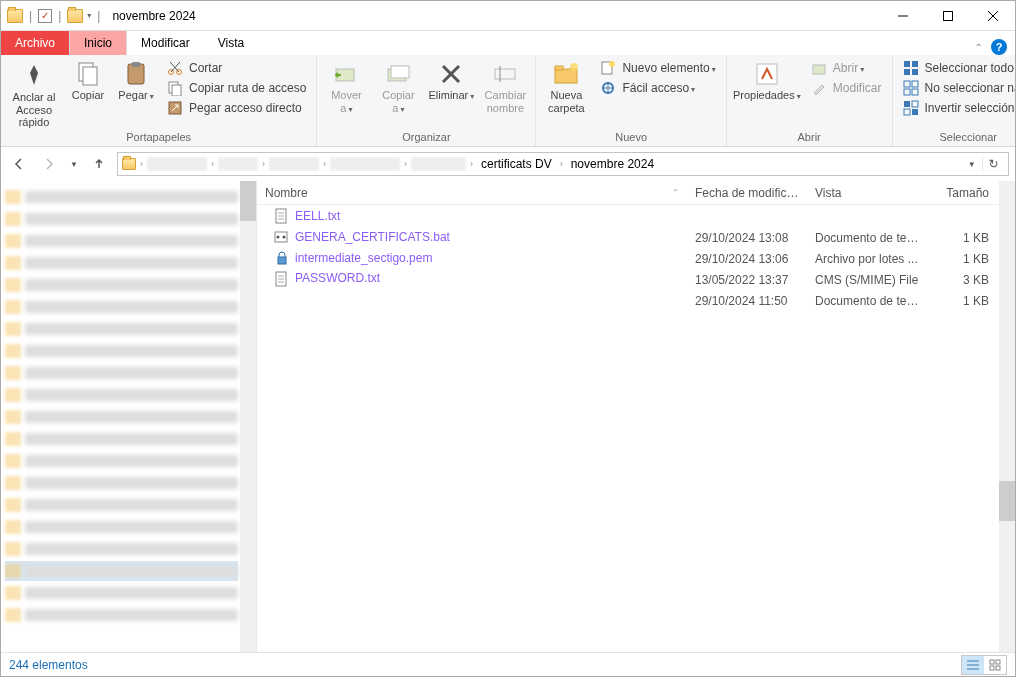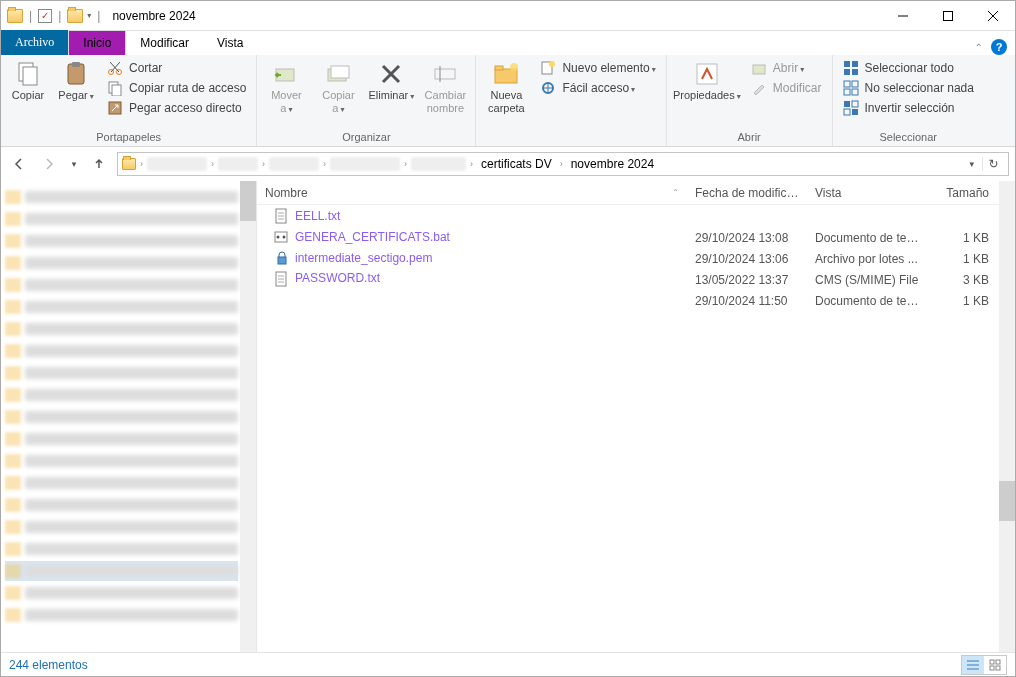"Archivo" .menubar .tab.file { background: #0369a1 -> #ef4444; font-family: Liberation Serif, serif -> none }
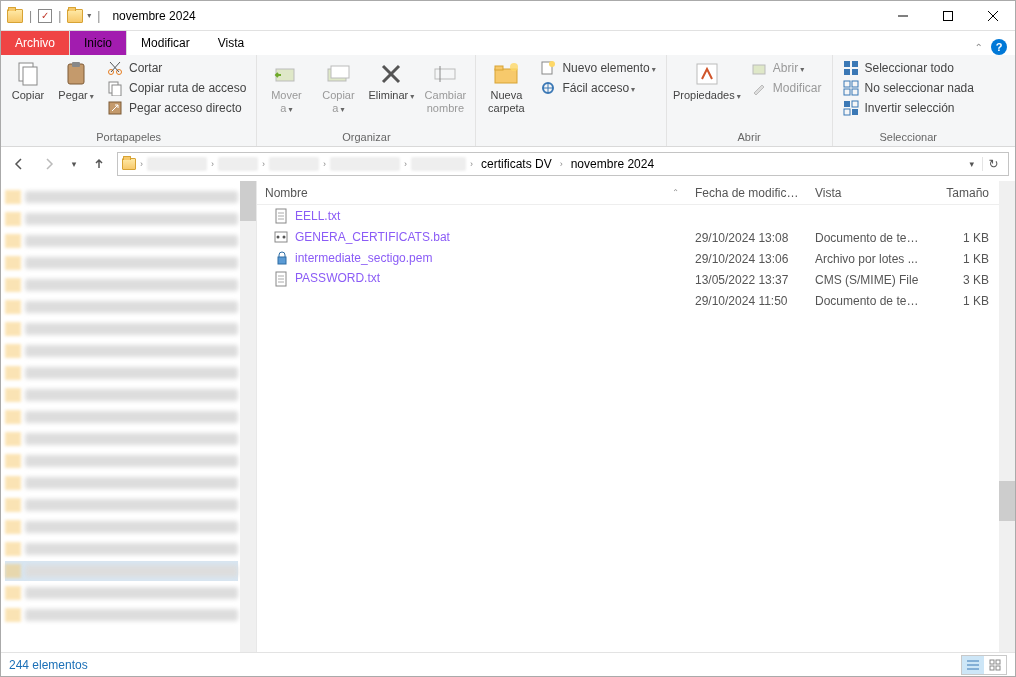"Inicio" .menubar .tab.active { background: #a21caf -> #fca5a5 }
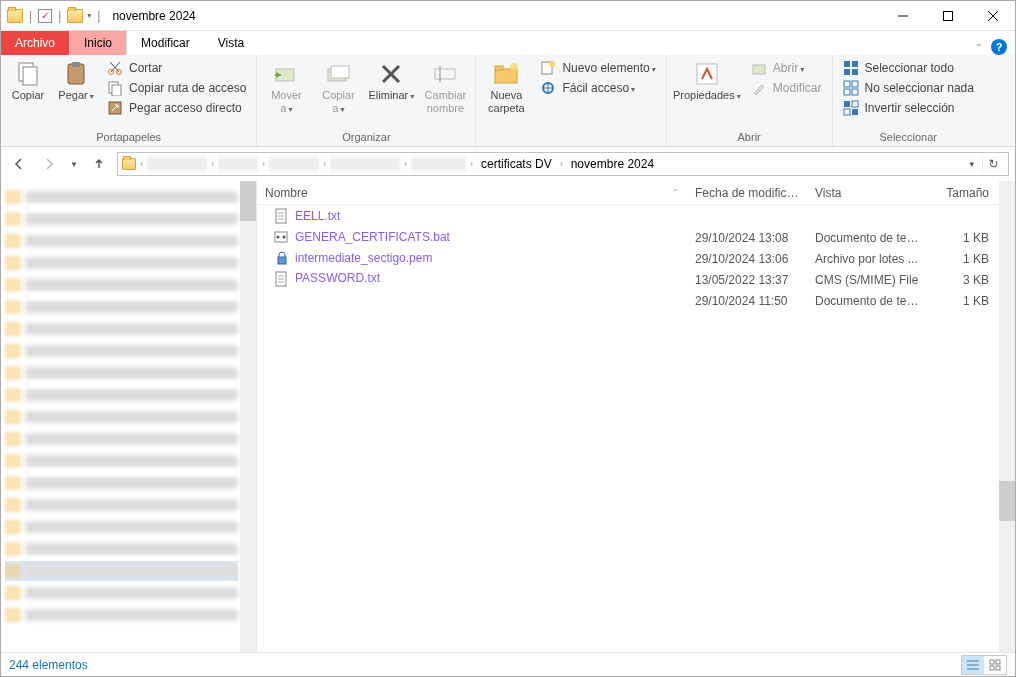"Anclar al" div.big-btn { html: none -> <div> <svg> <polygon></polygon> </svg> <span>Anclar al Acceso rápido</span> </div> }
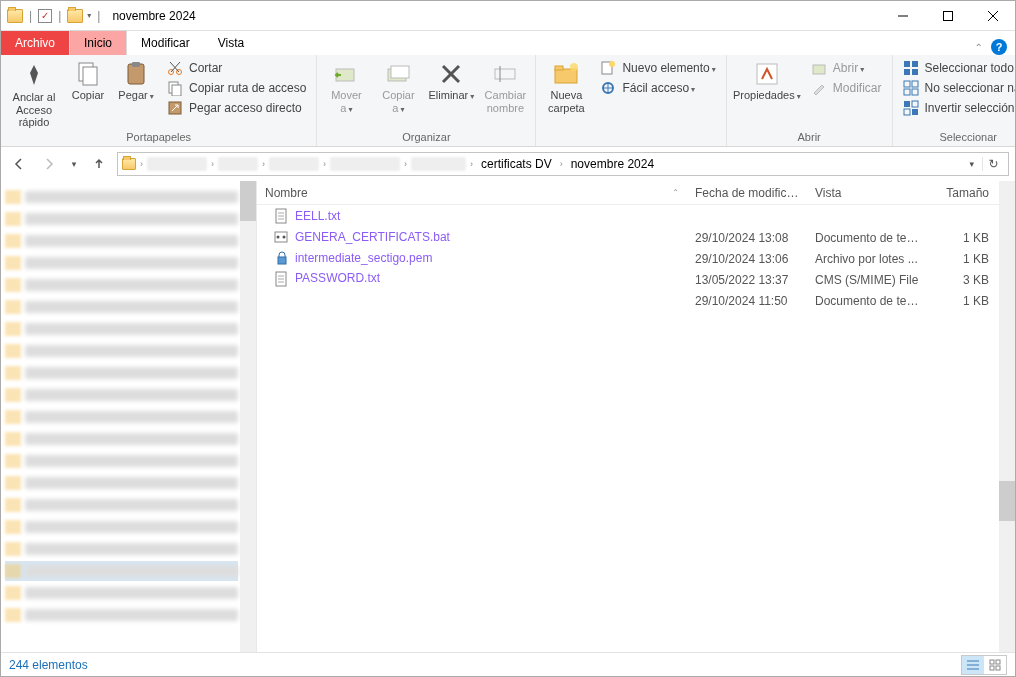"Nuevo" div.group-label { html: none -> <div>Nuevo</div> }
